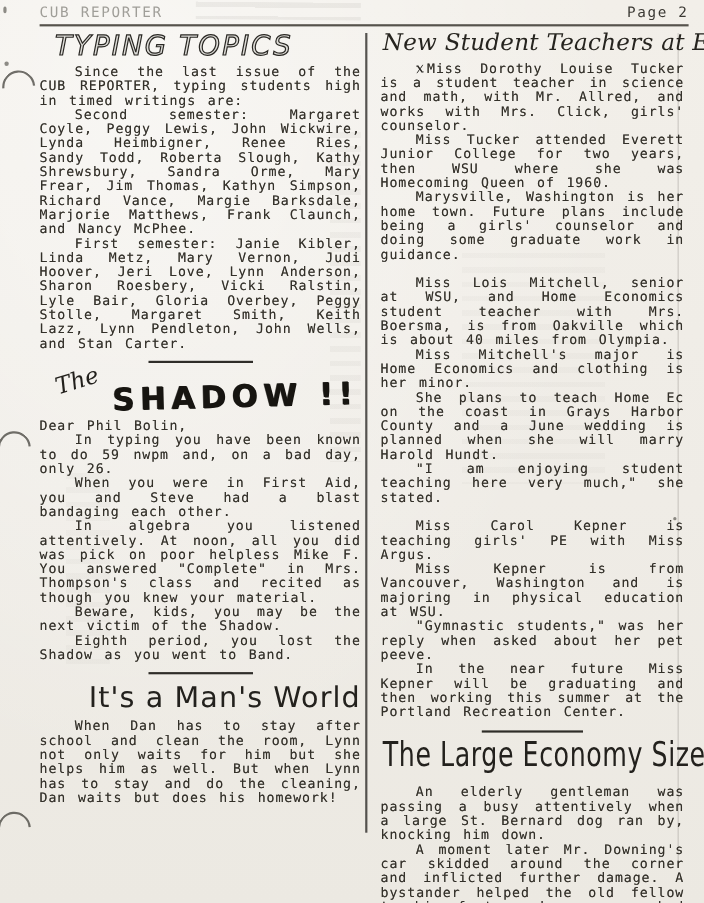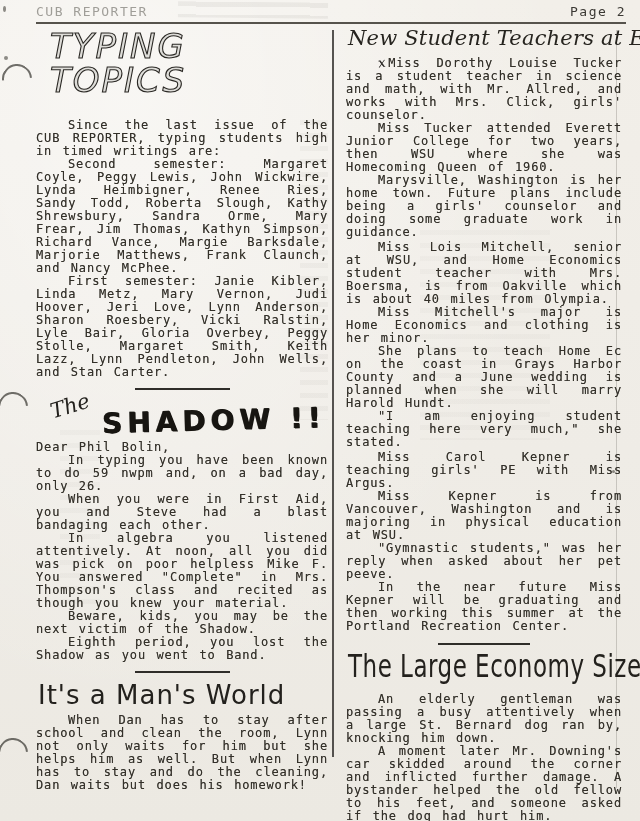"TYPING TOPICS" .h-outline { font-size: 34px -> 25px; margin: 2px 0 22px 14px -> 2px 0 5px 14px }
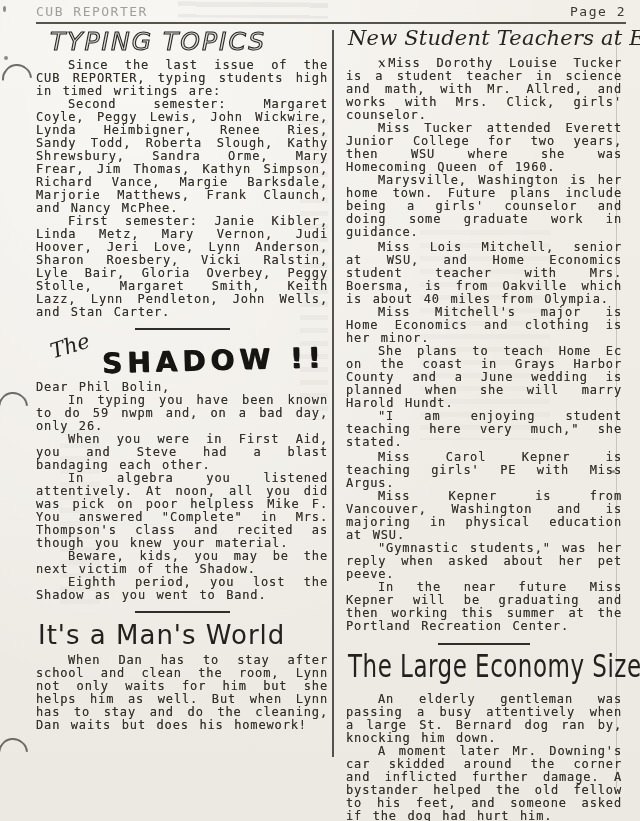"Miss Lois Mitchell, senior at" .gap { margin-top: 2px -> 13px }
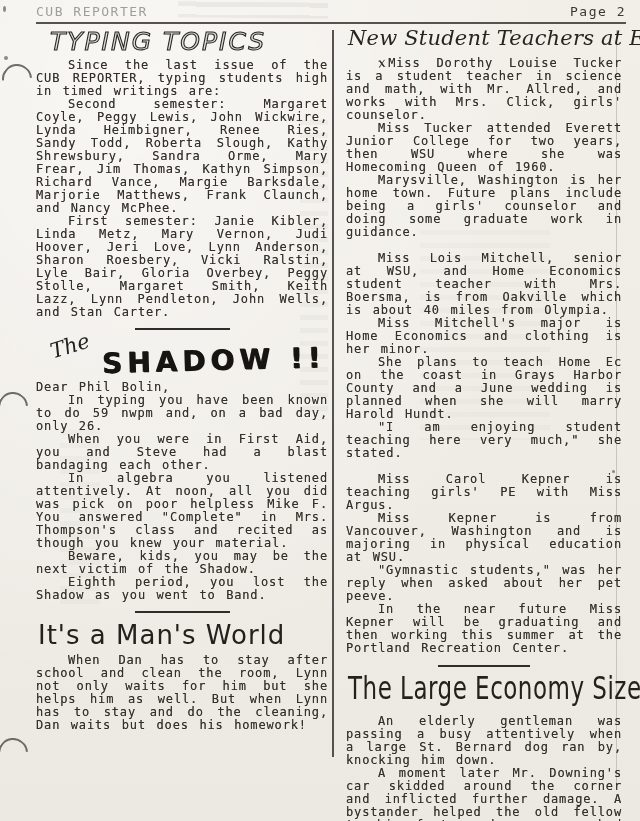"It's a Man's World" .h-print { text-align: none -> right }
